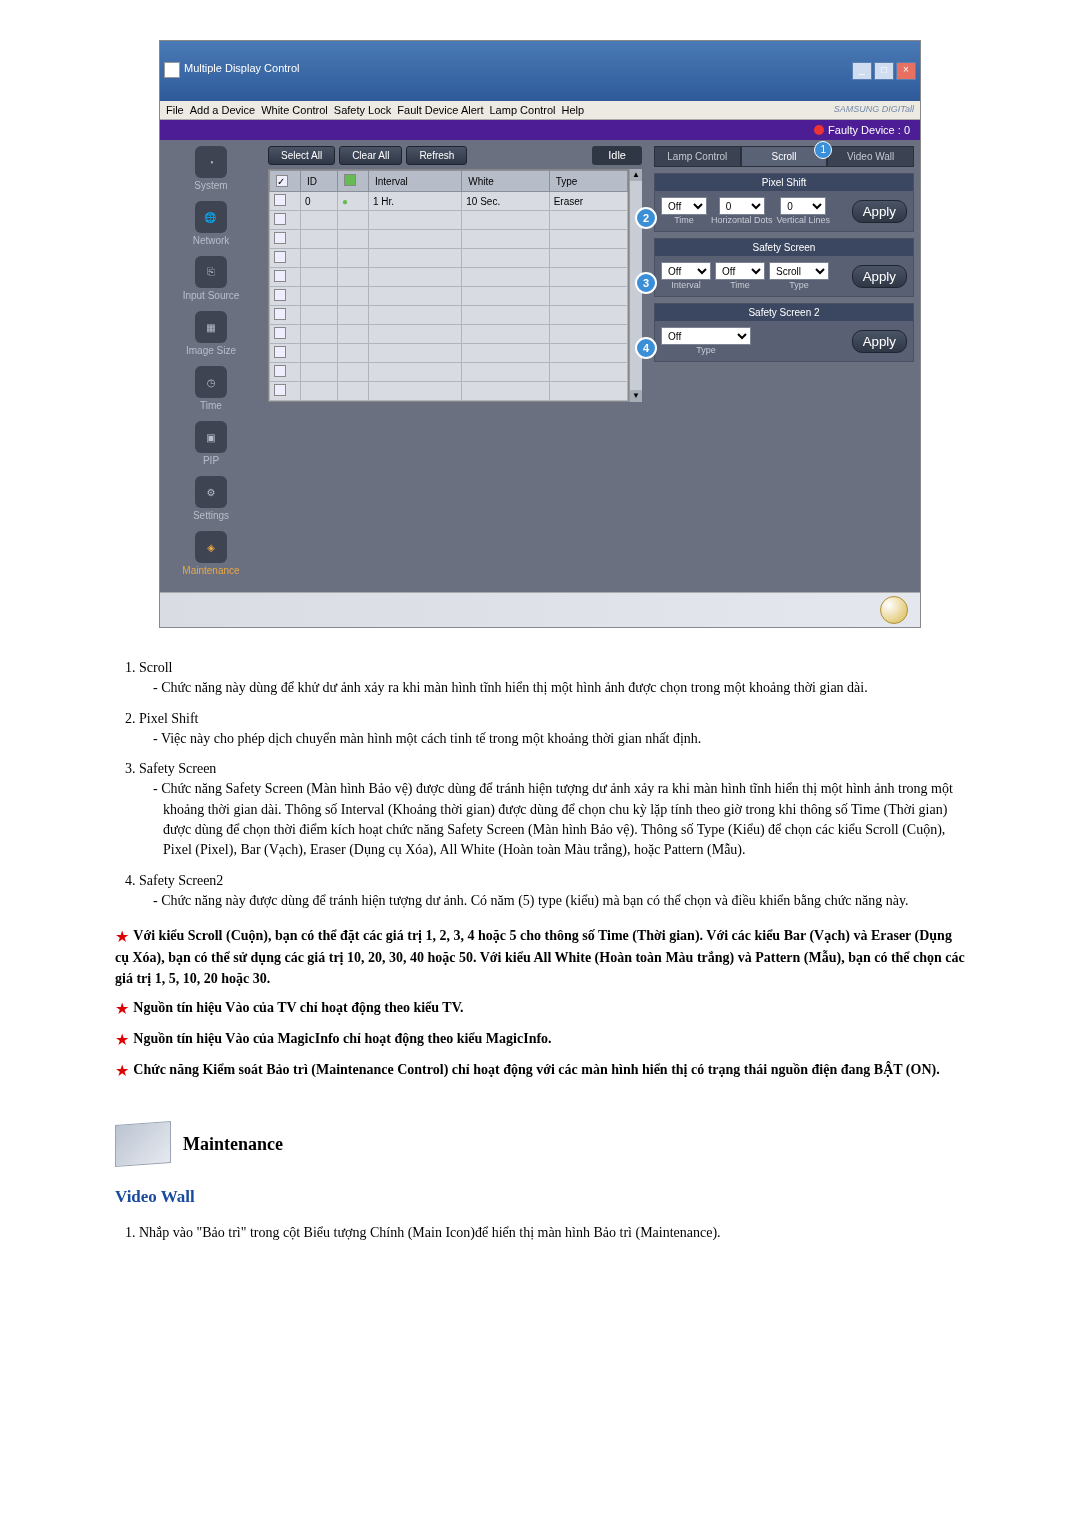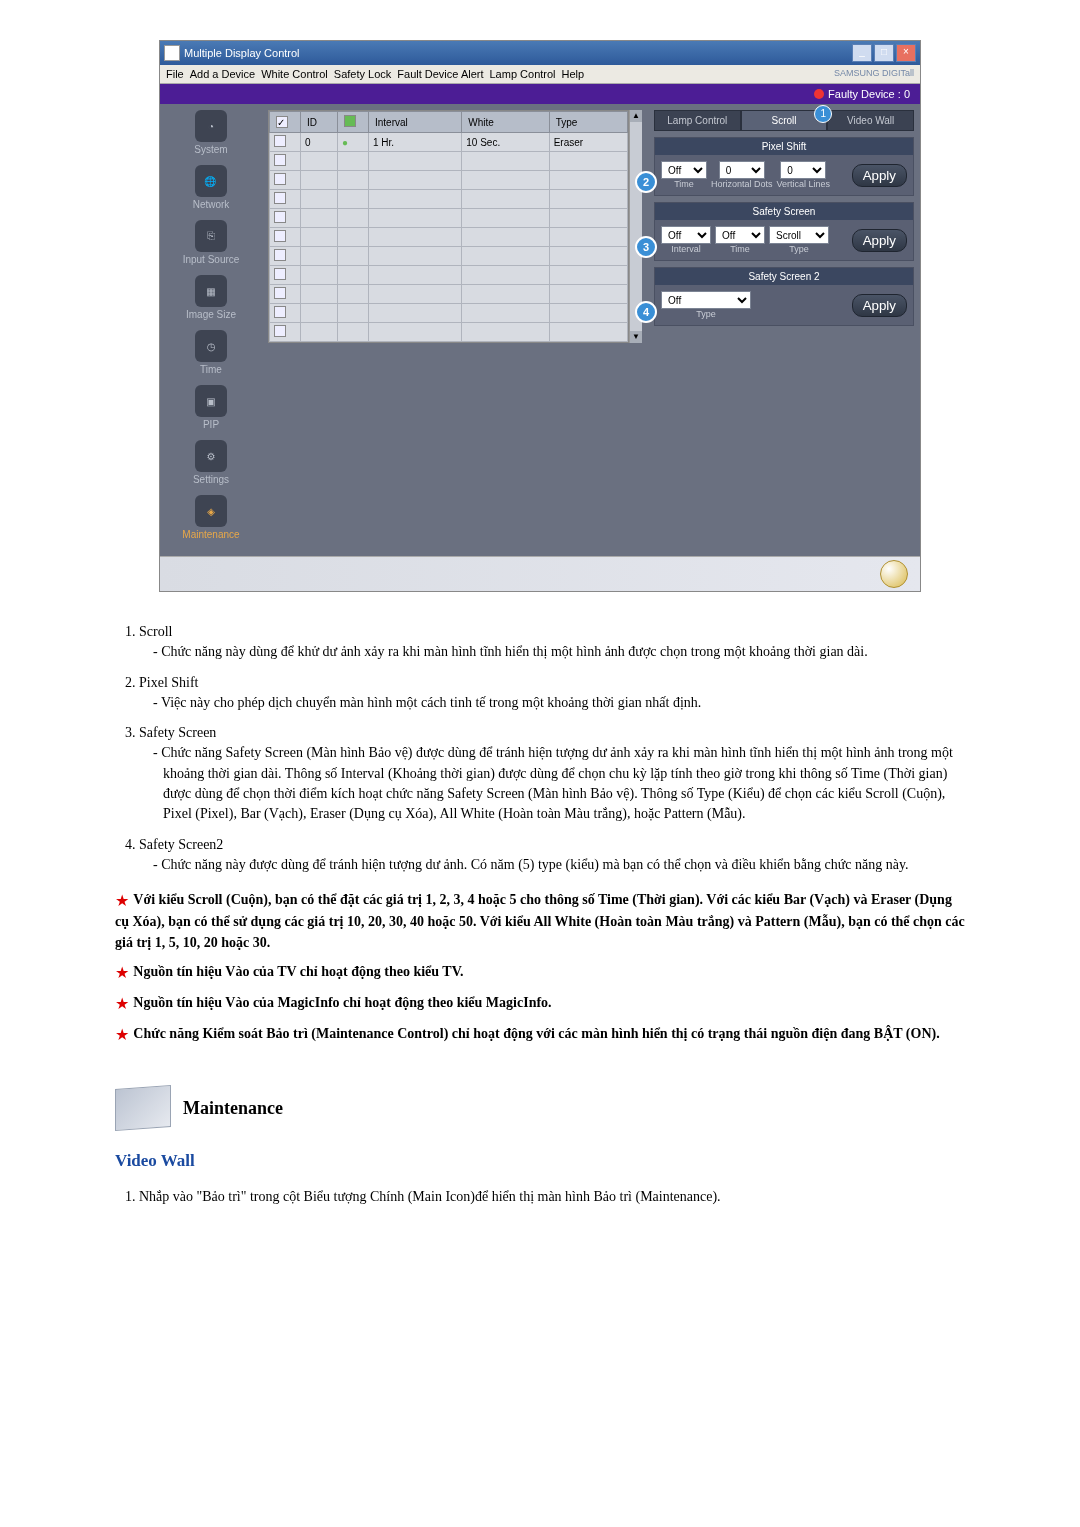"Multiple Display Control" .titlebar { align-items: center -> flex-start; padding: 3px 4px -> 21px 4px }
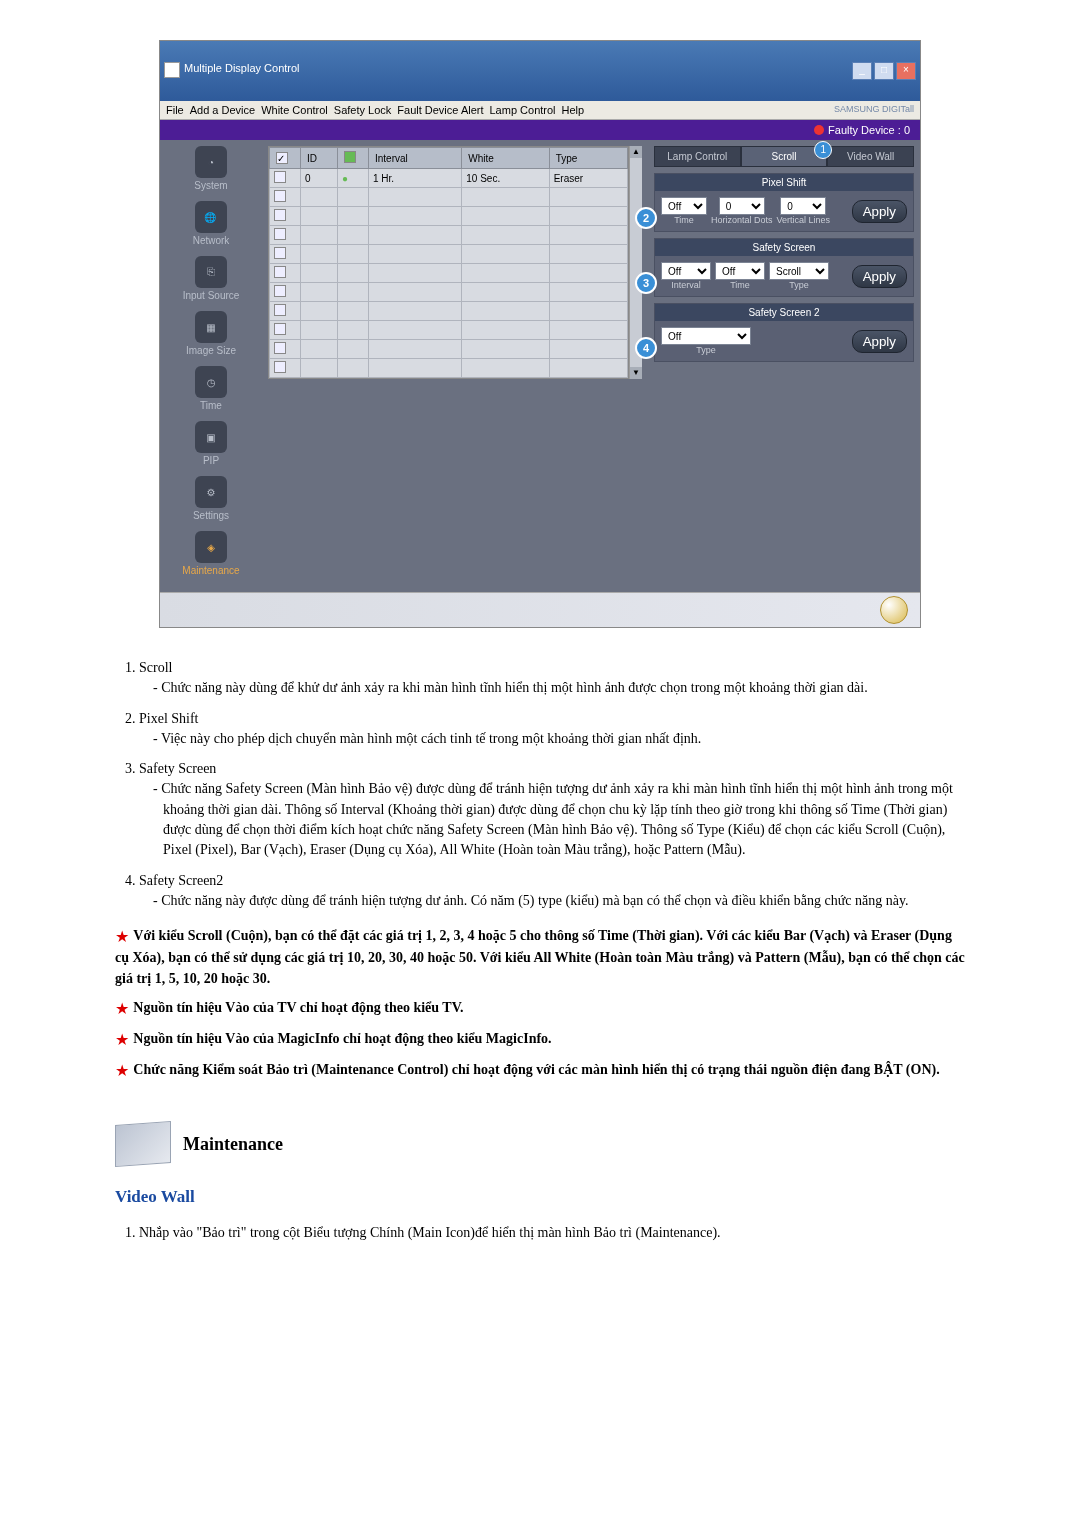"SAMSUNG DIGITall" span { font-style: none -> italic }
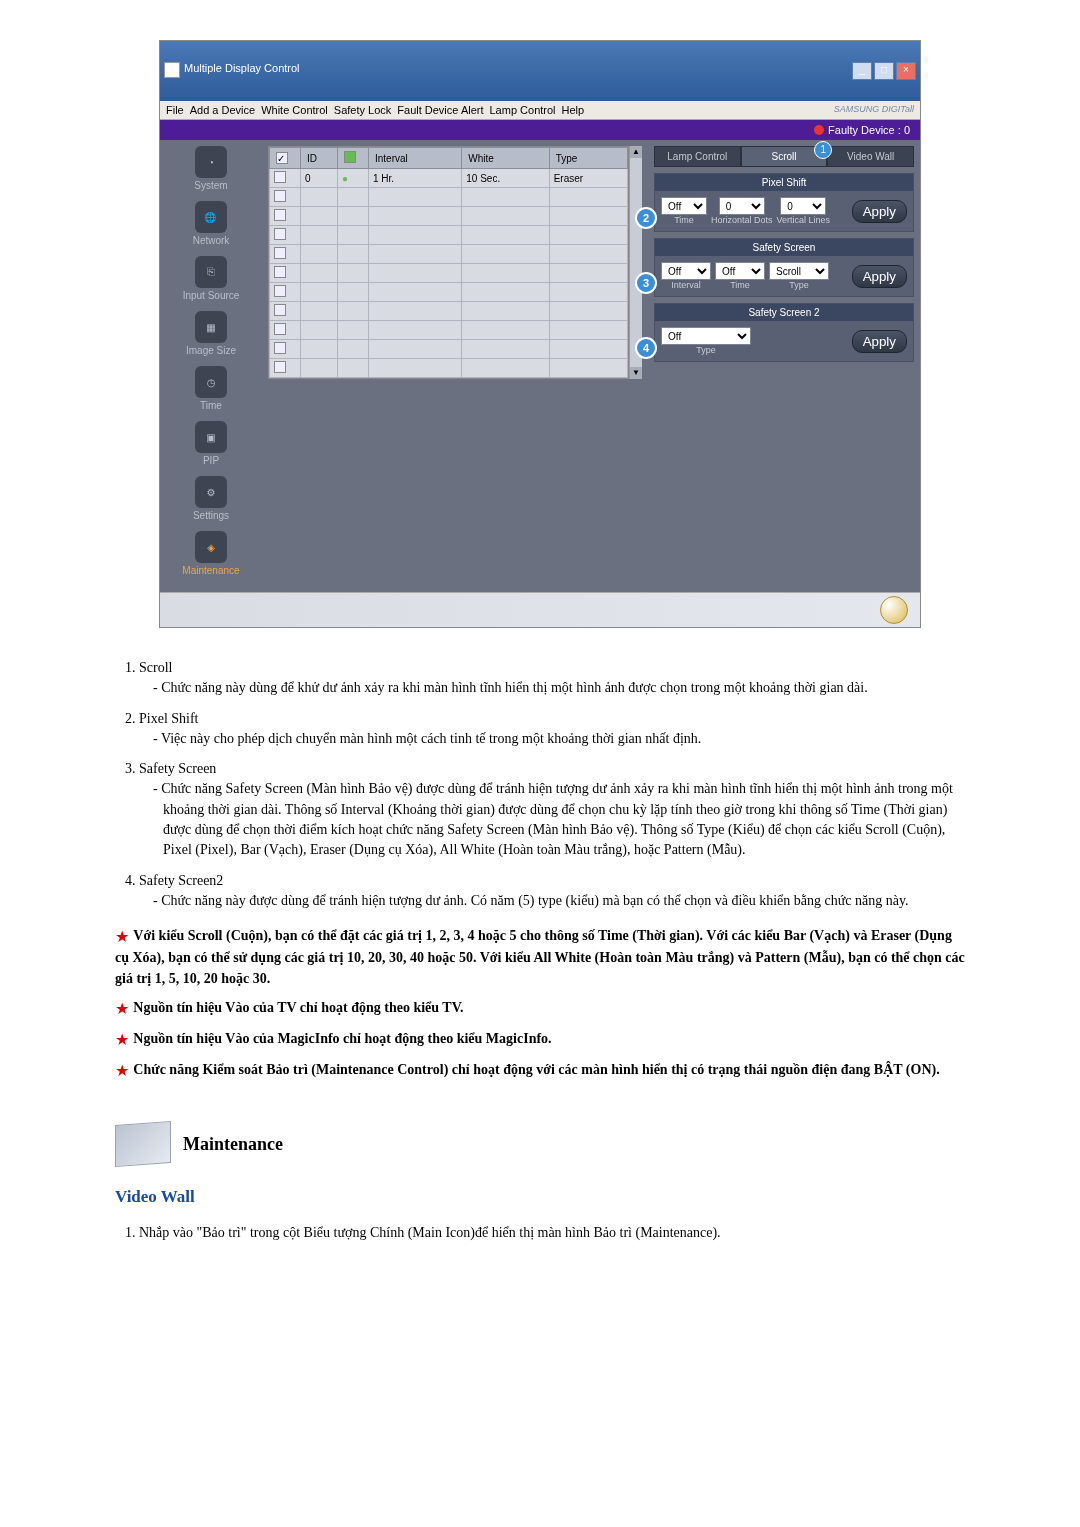"Select All" div.toolbar { html: none -> <div> <button>Select All</button> <button>Clear All</button> <button>Refresh</button> <span>Idle</span> </div> }
